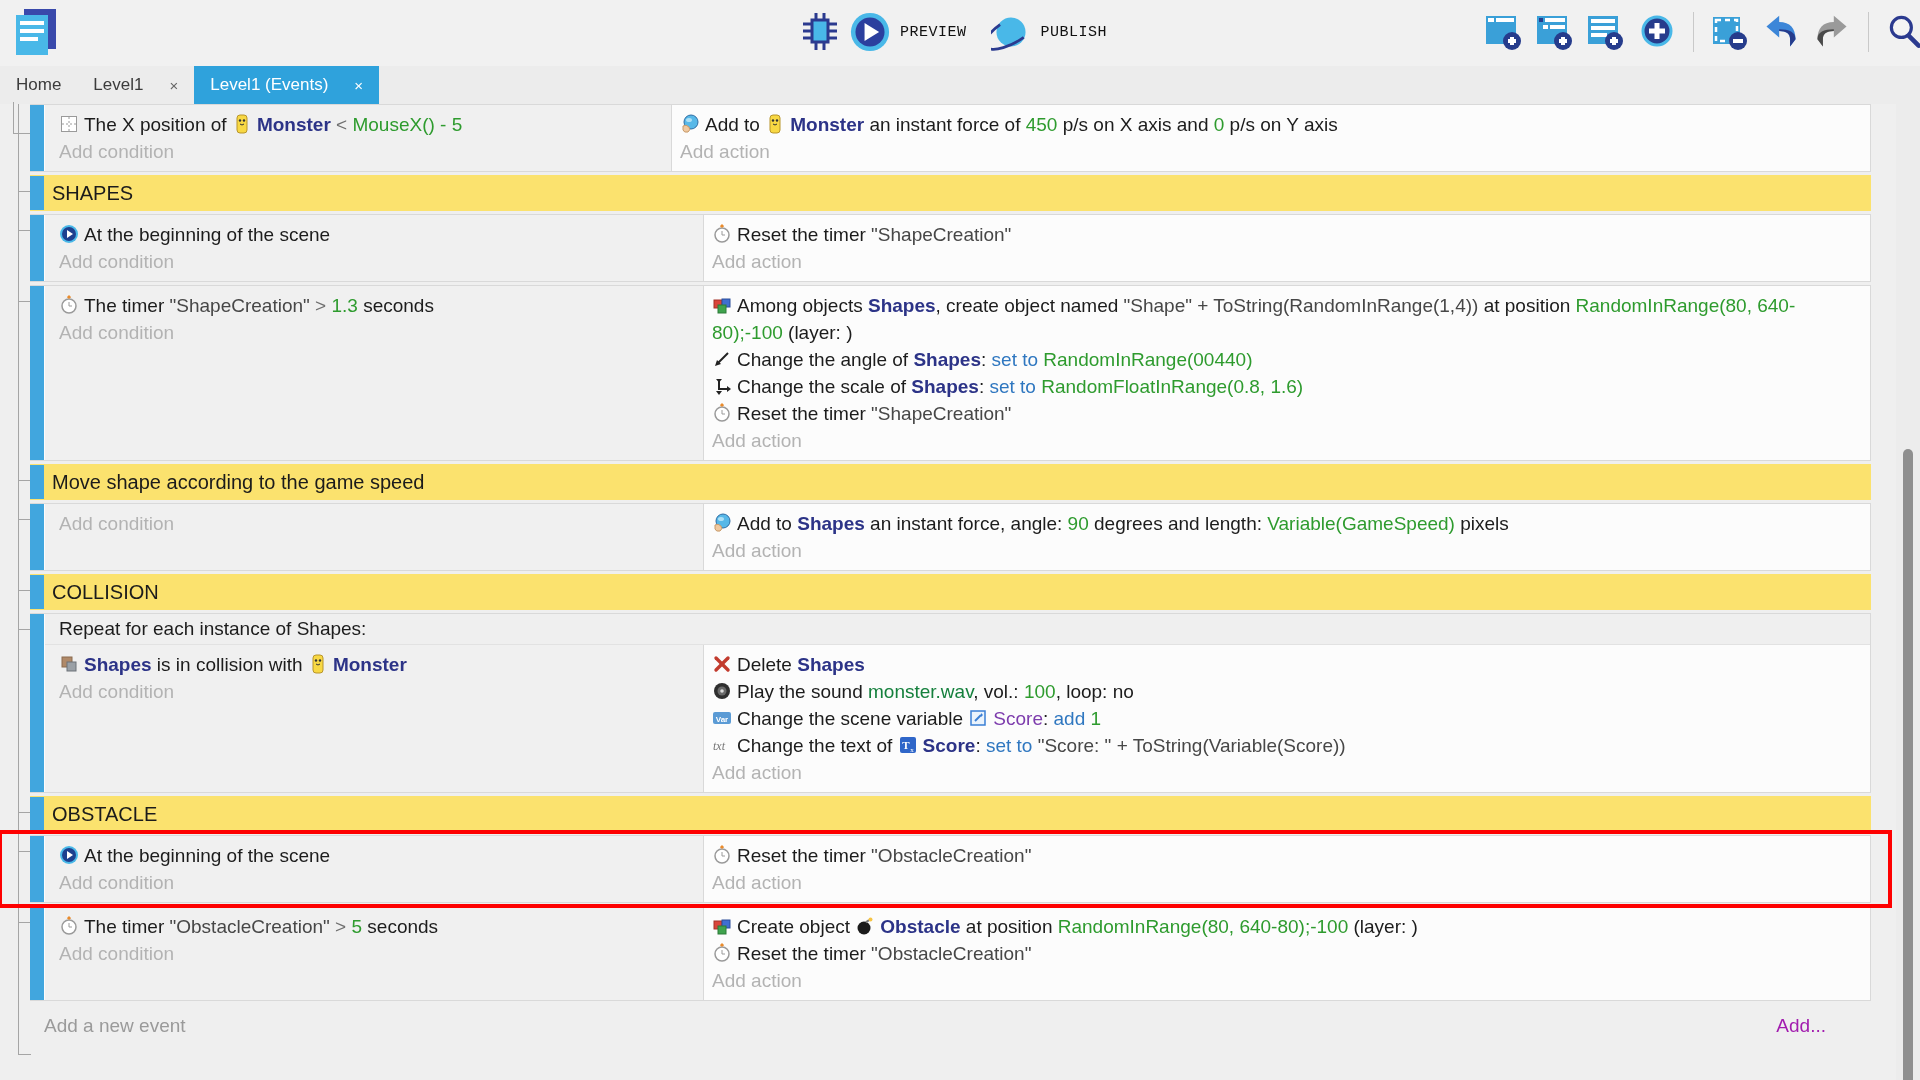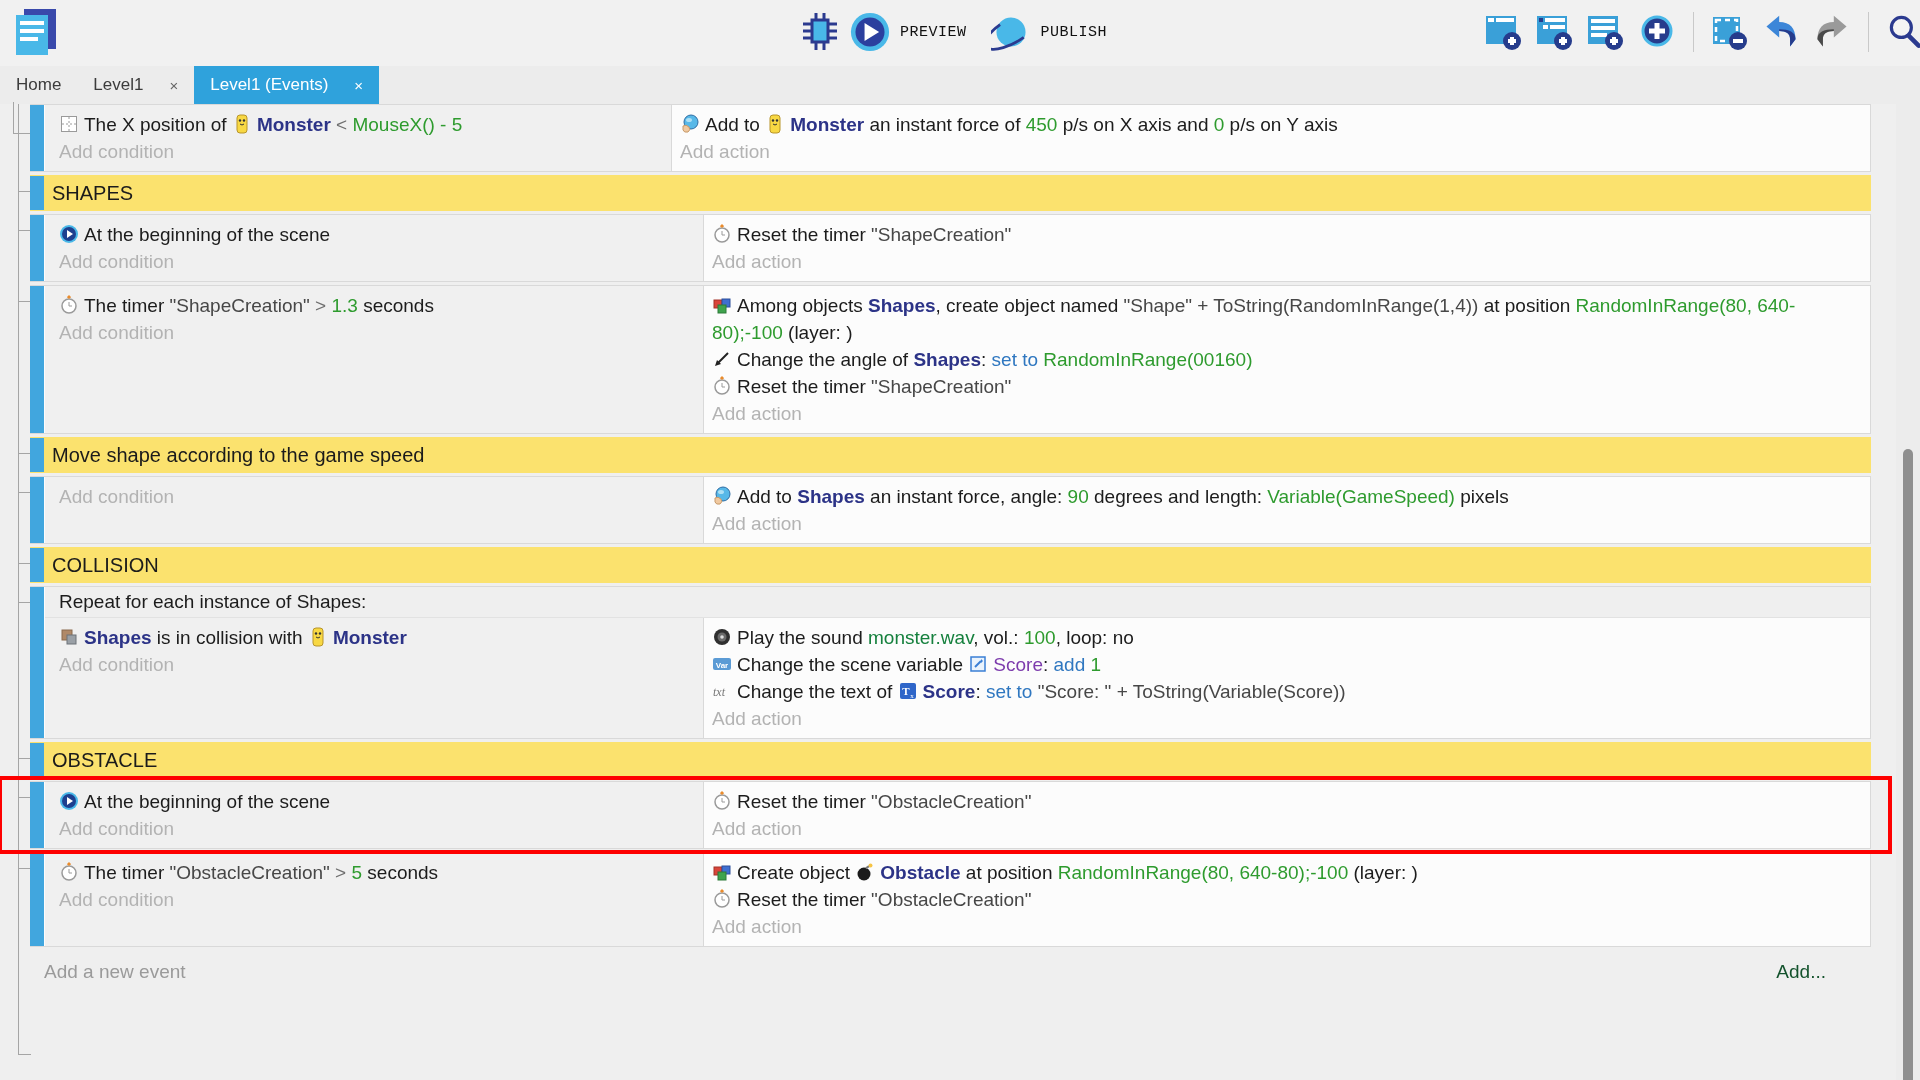"RandomInRange(00160)" span.t-g { text: 00160 -> 00440 }
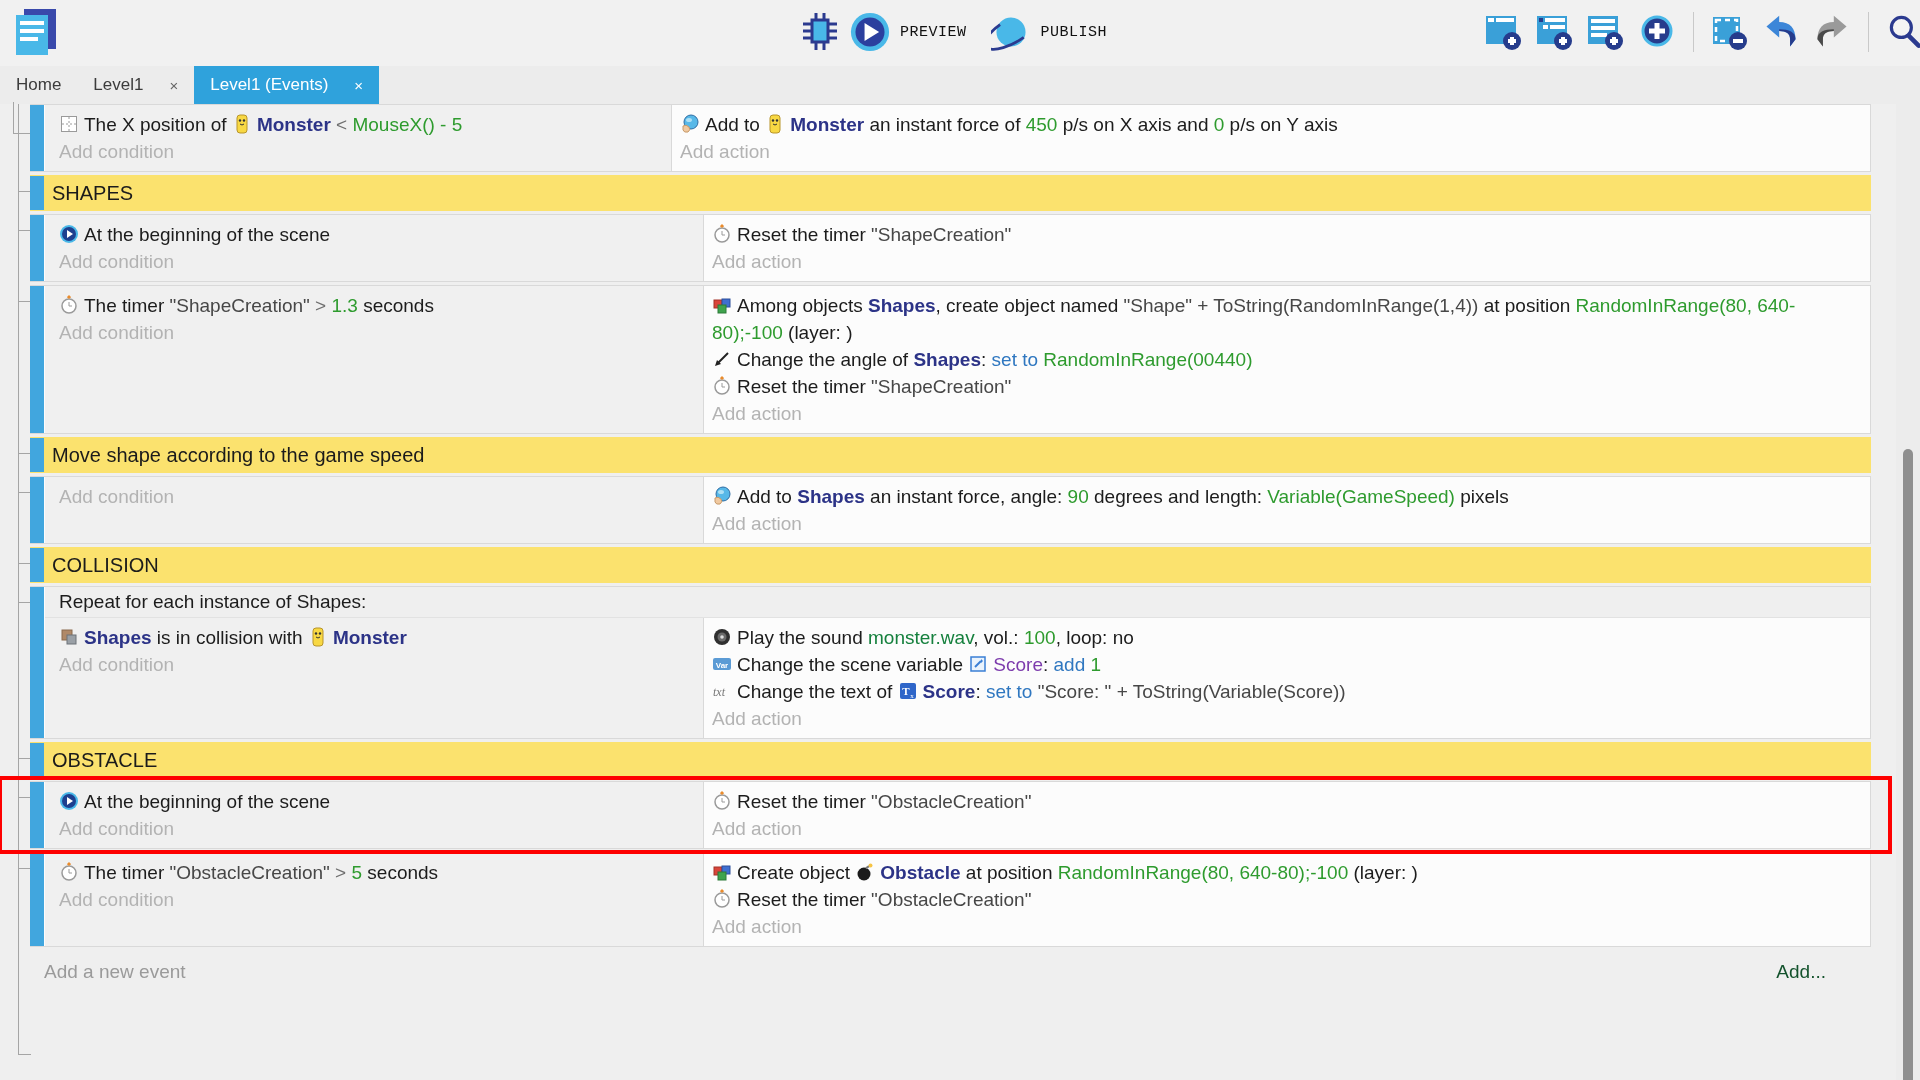"Change the scale of Shapes:" div.line { html: none -> <div><span><svg> <path></path> <path></path> <path></path> <path></path> </svg></span><span>Change the scale of </span><span>Shapes</span><span>: </span><span>set to </span><span>RandomFloatInRange(0.8, 1.6)</span></div> }
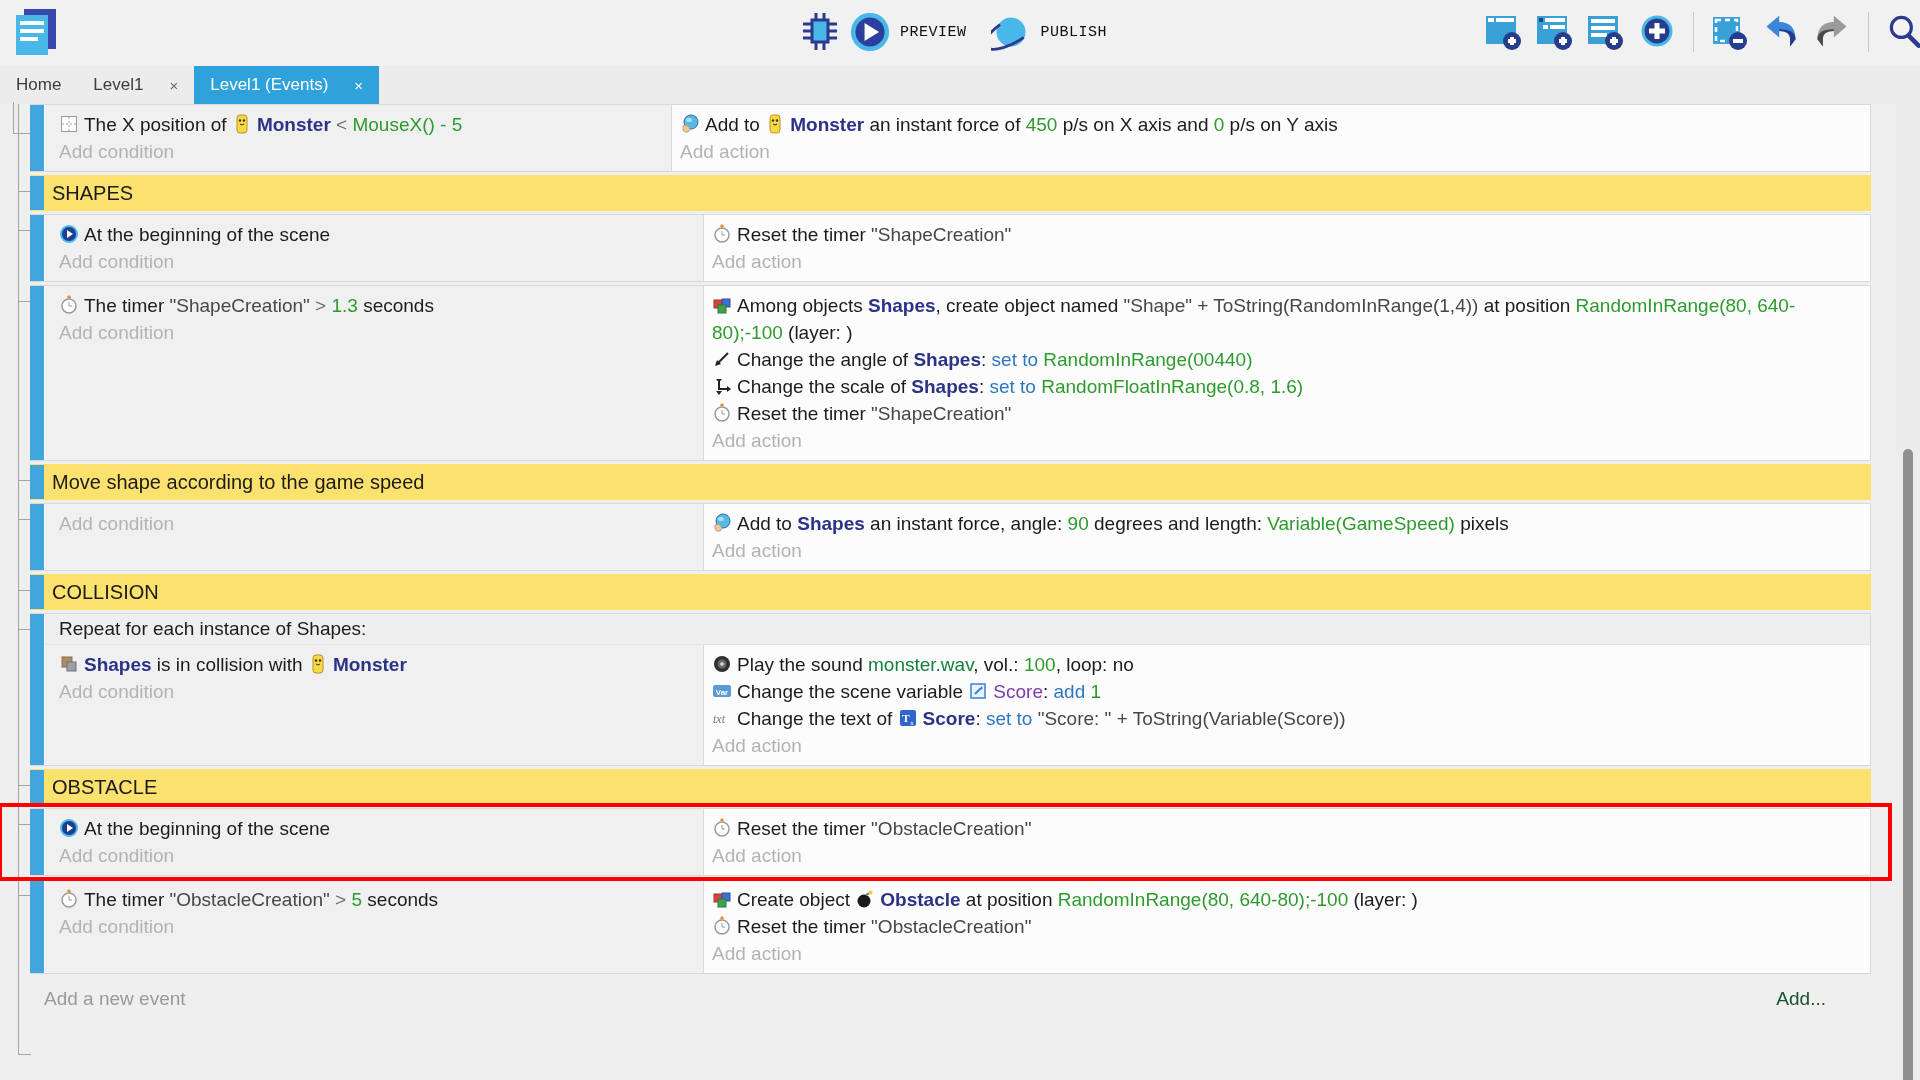"Delete Shapes" div.line { html: none -> <div><span><svg> <line></line> <line></line> </svg></span><span>Delete </span><span>Shapes</span></div> }
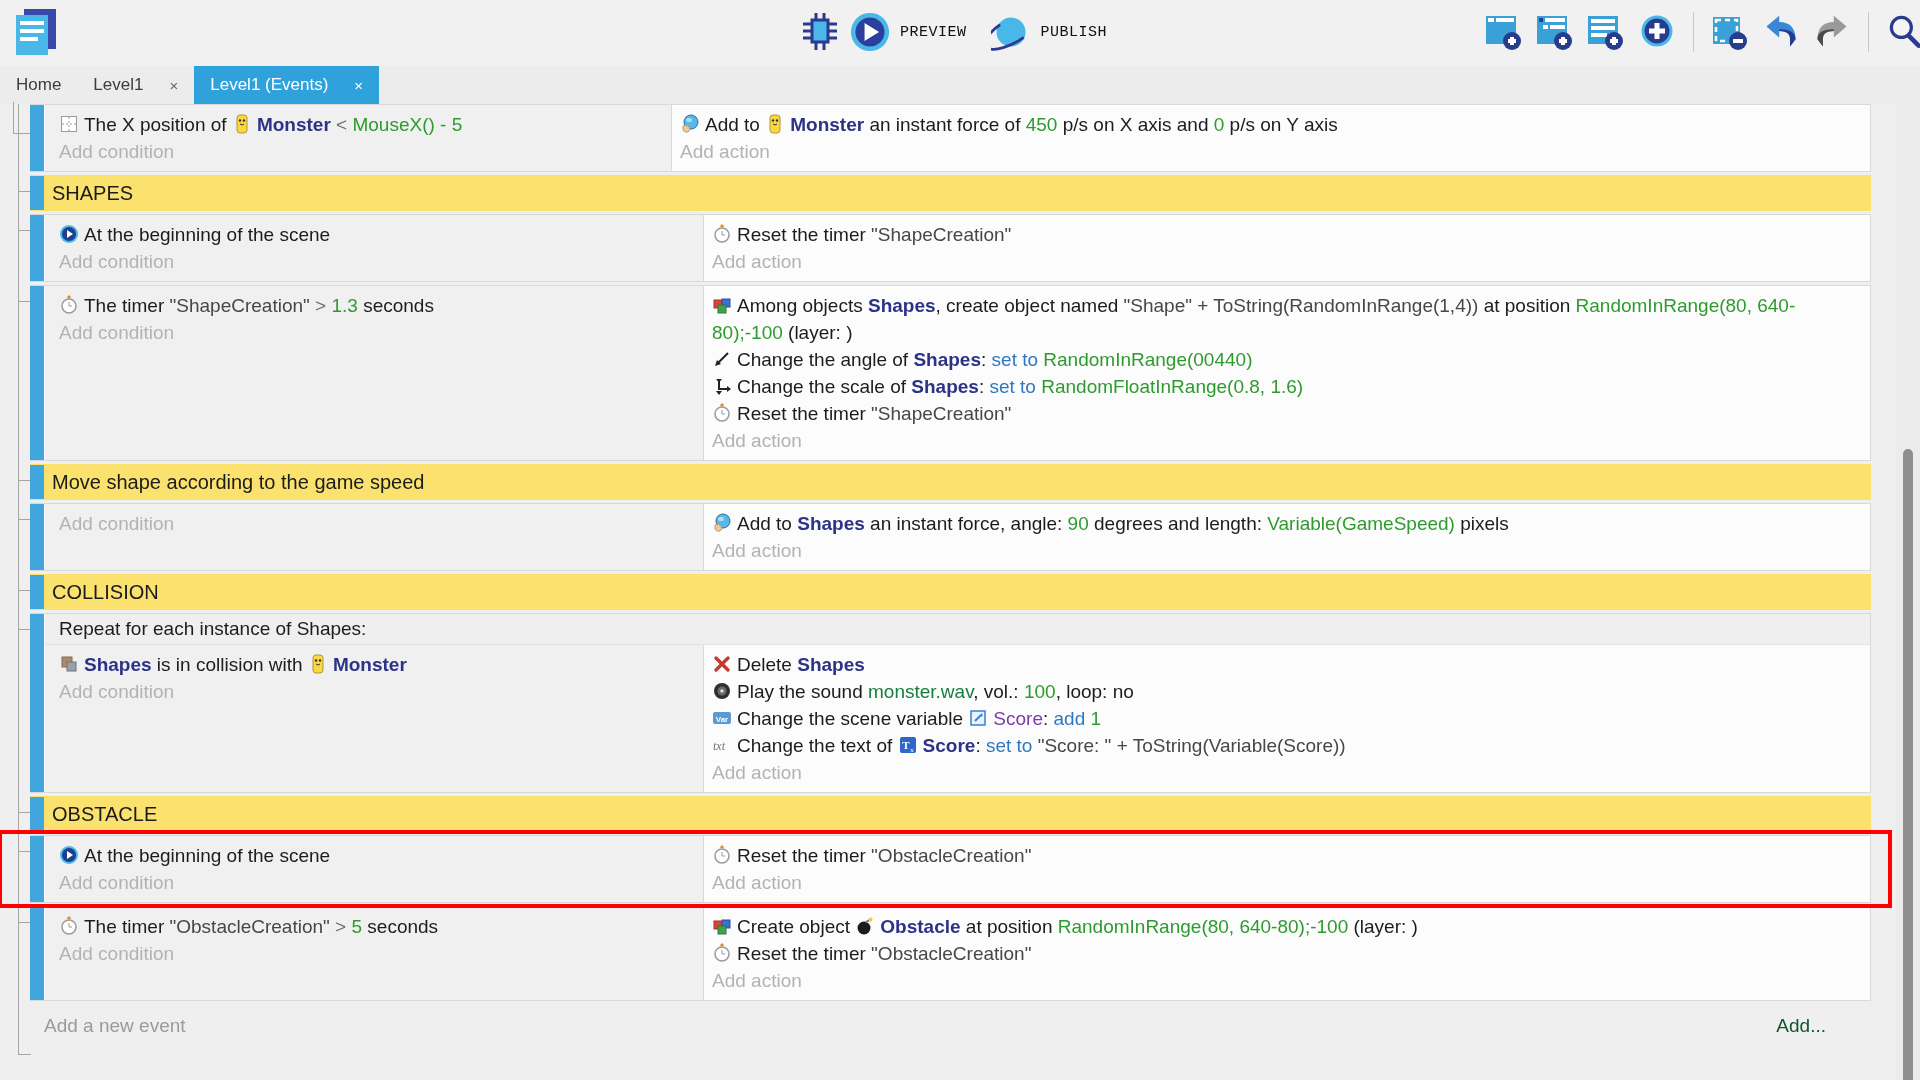"Add..." #add-more { color: #14532d -> #a21caf }
